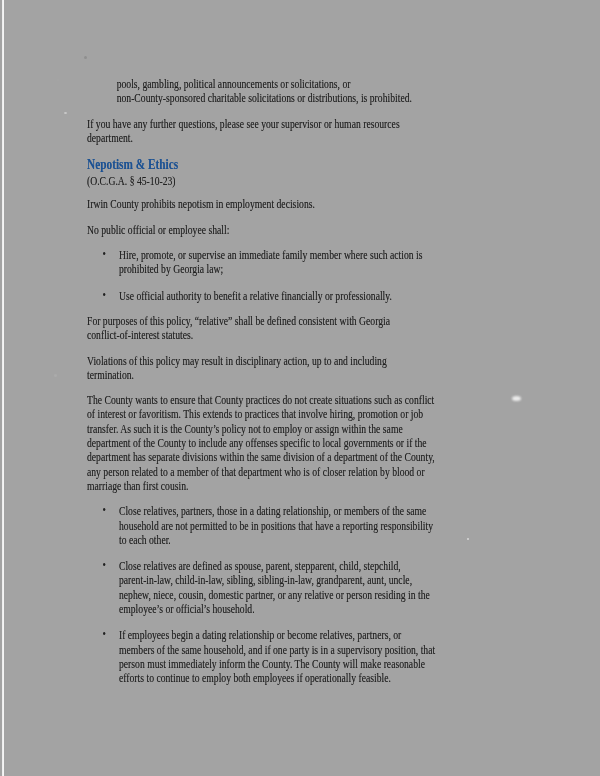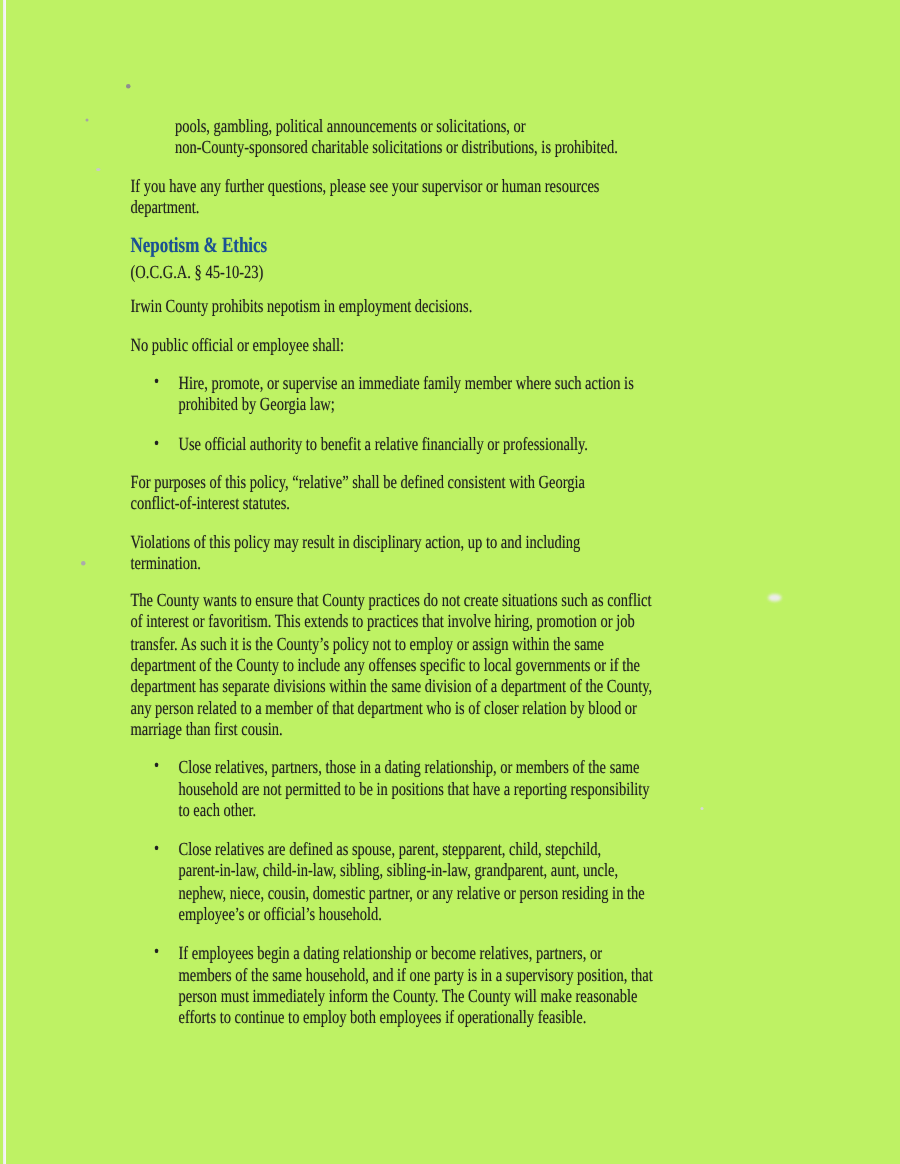"pools, gambling, political announcements" .page { background: #bef264 -> #a3a3a3 }
